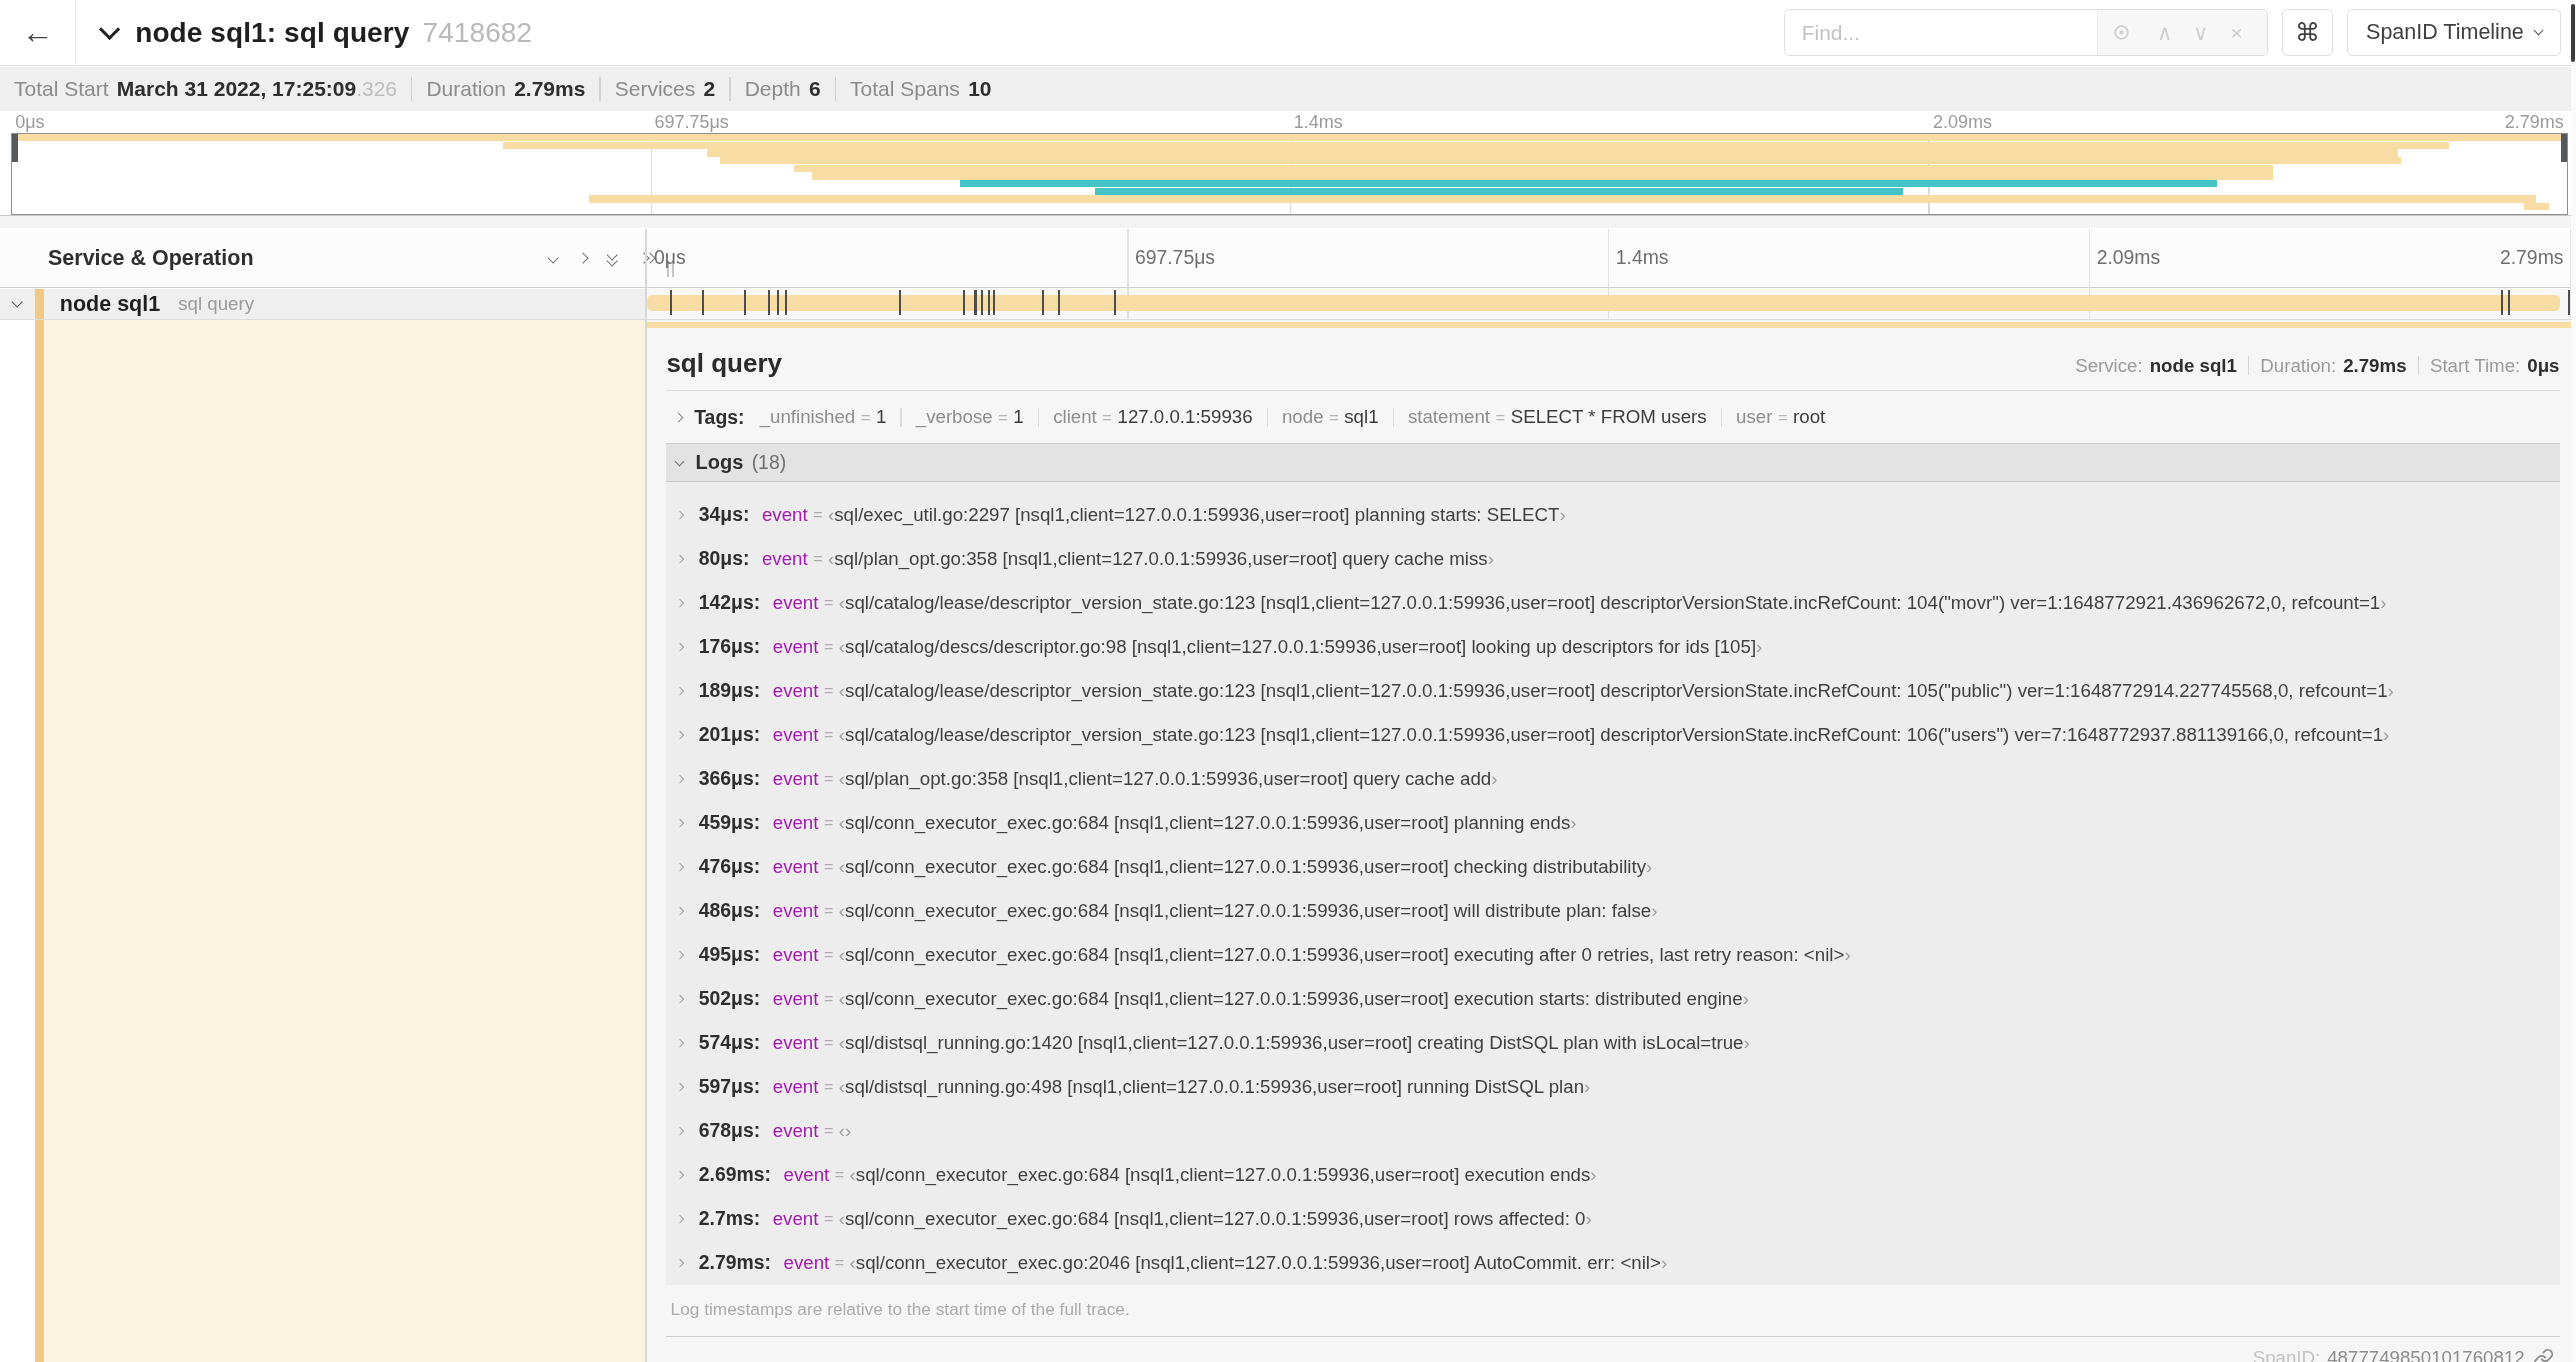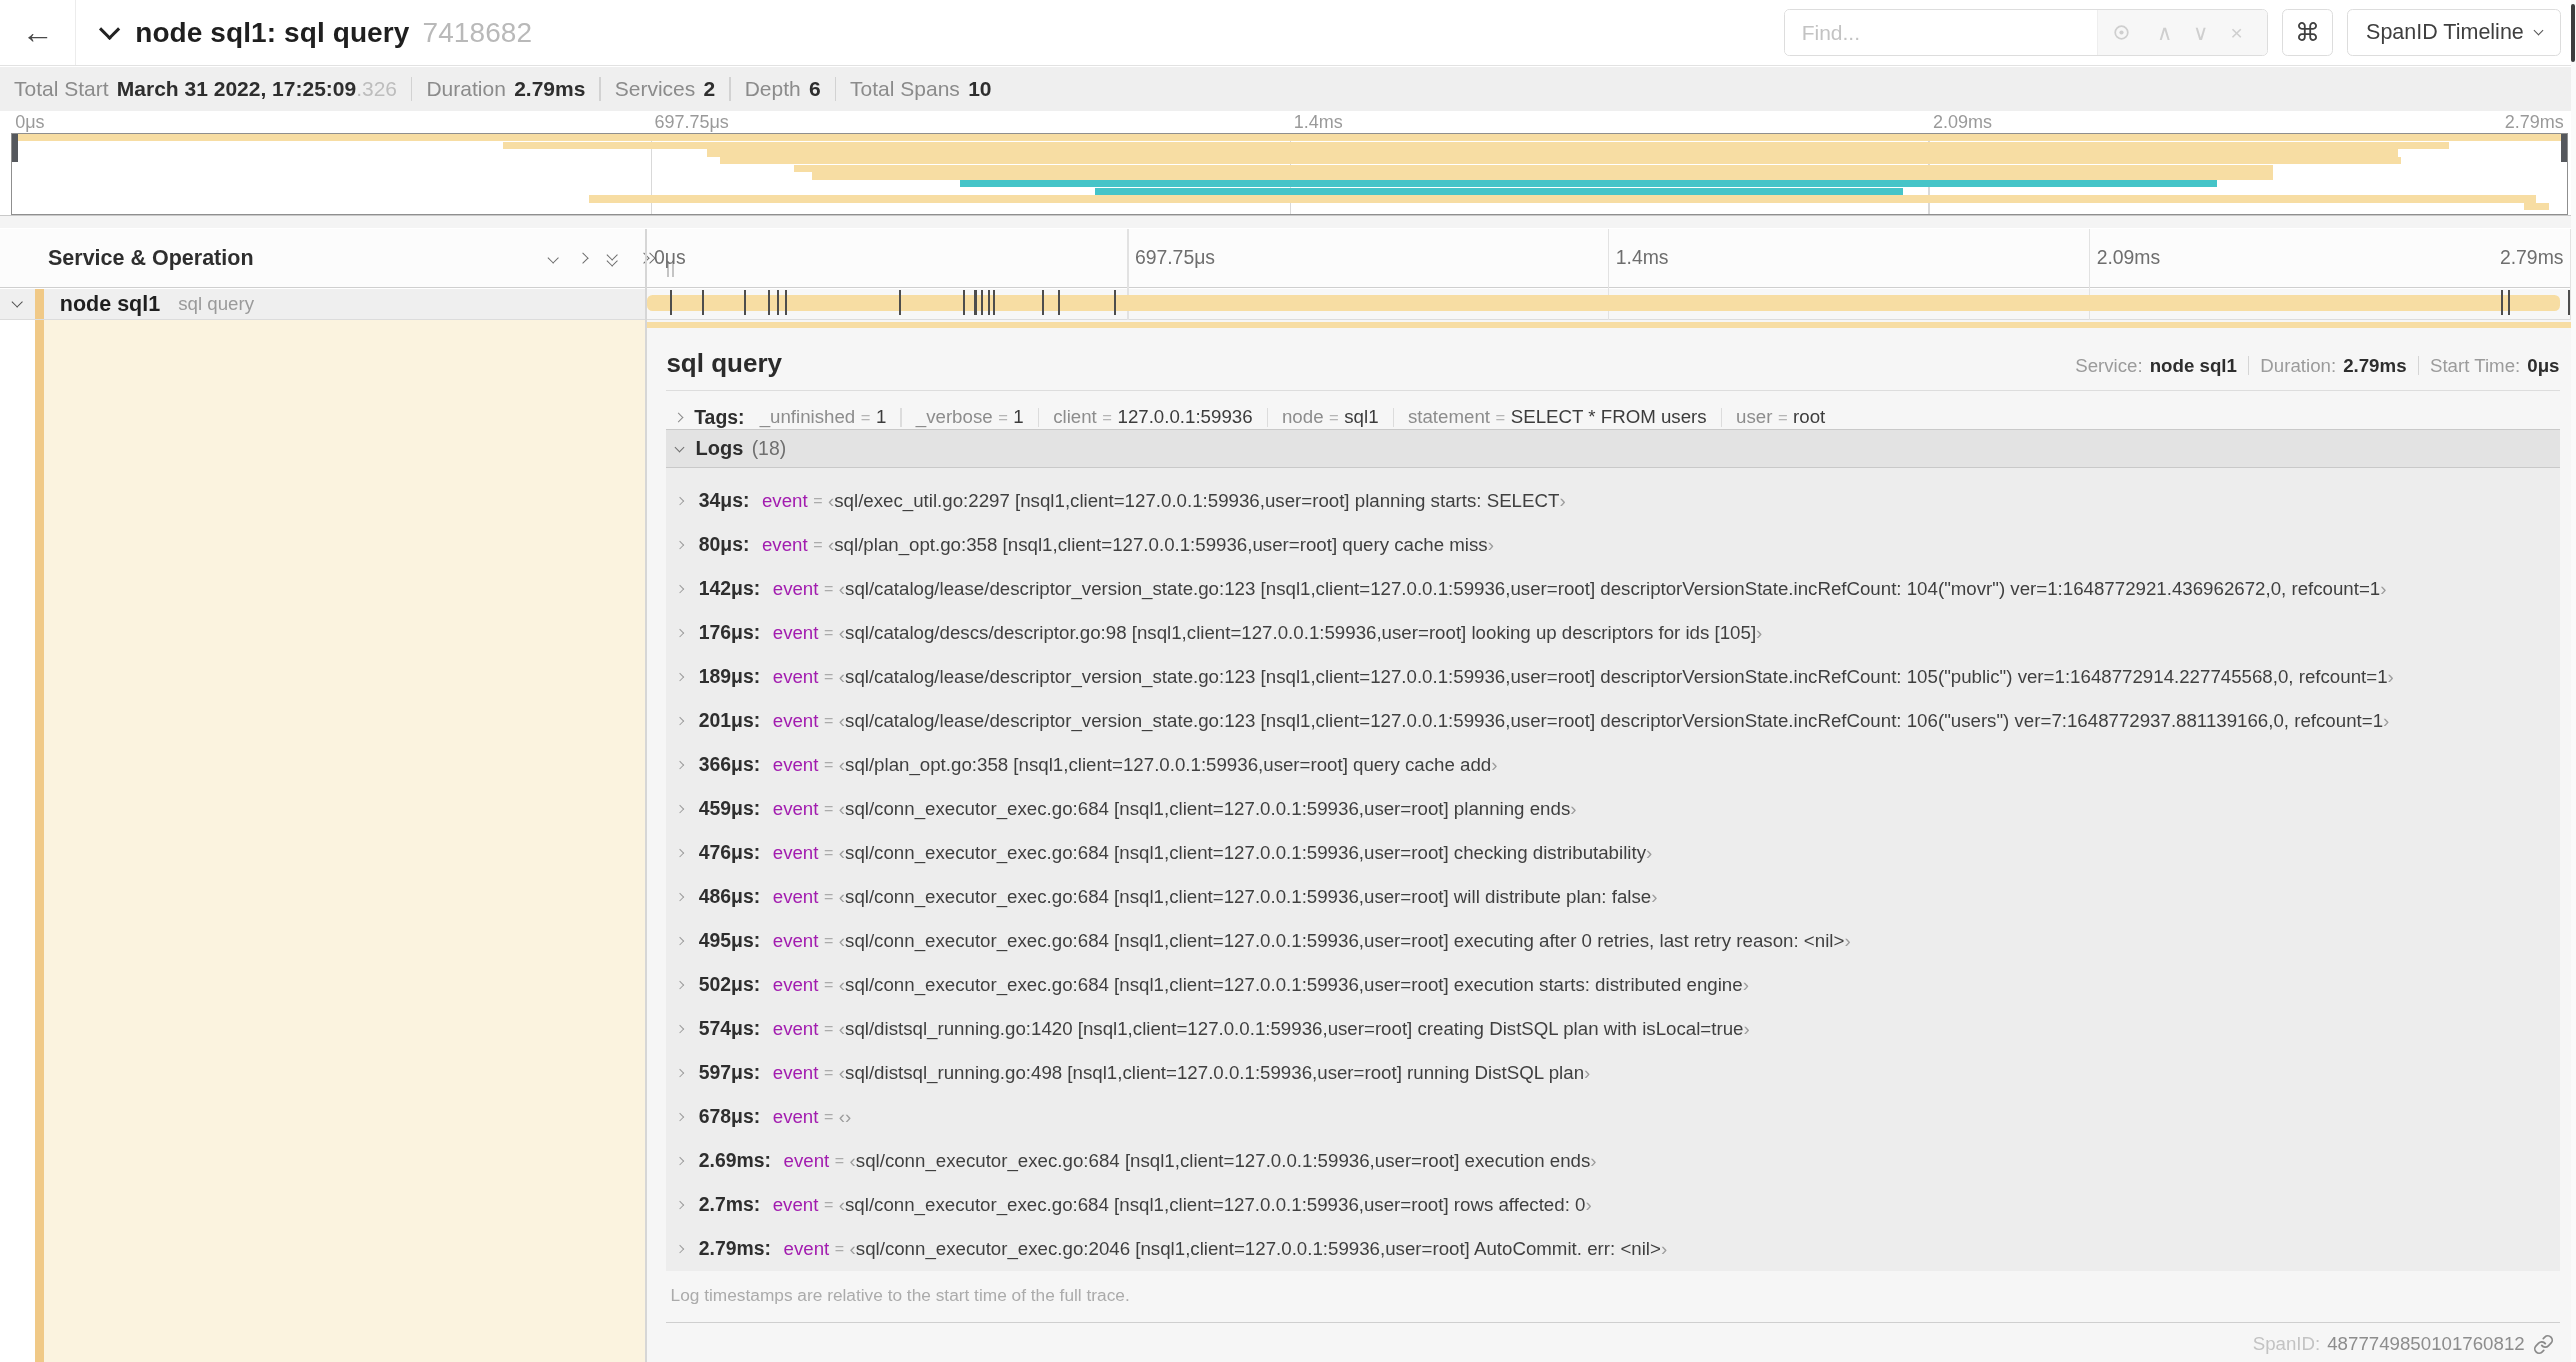"Logs" .logs-box { margin-top: none -> 14px }
